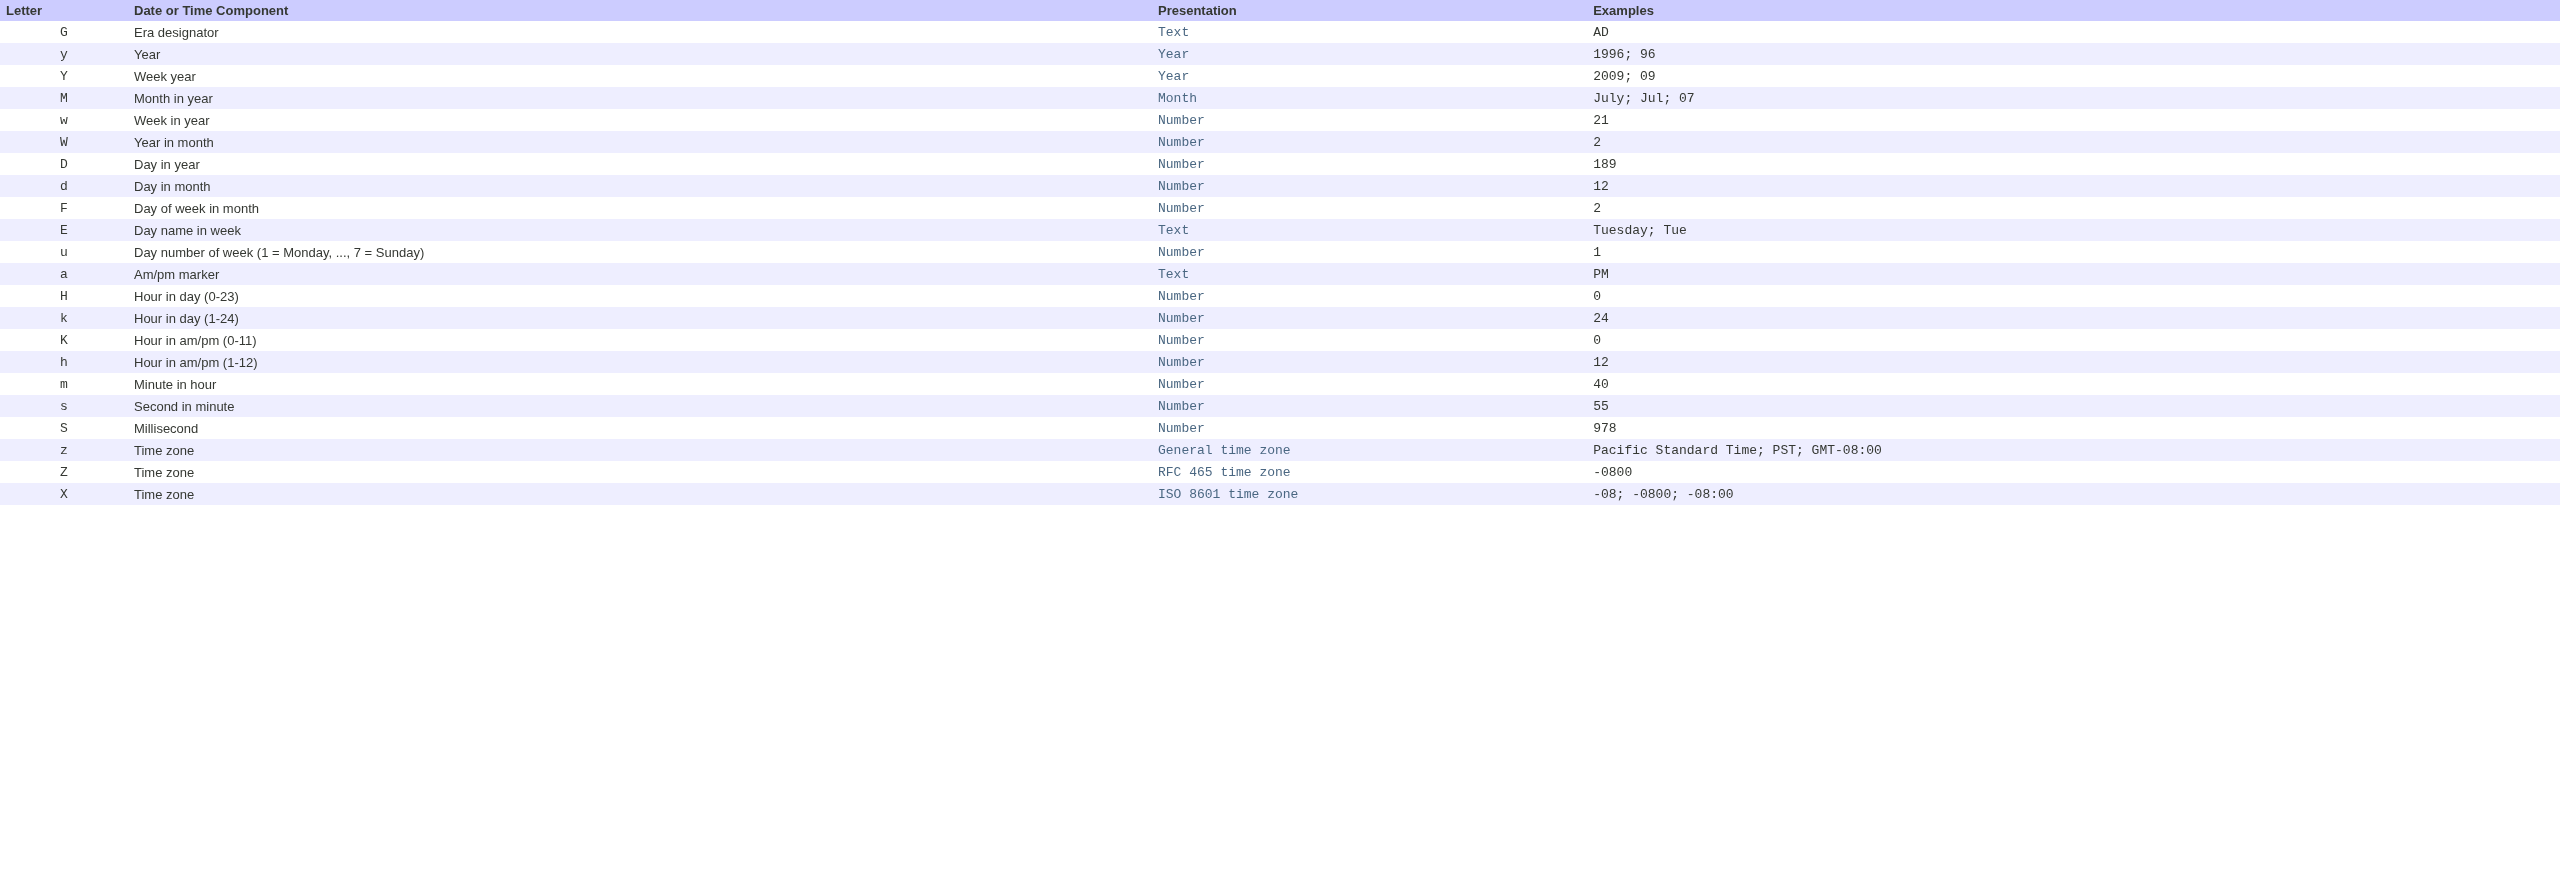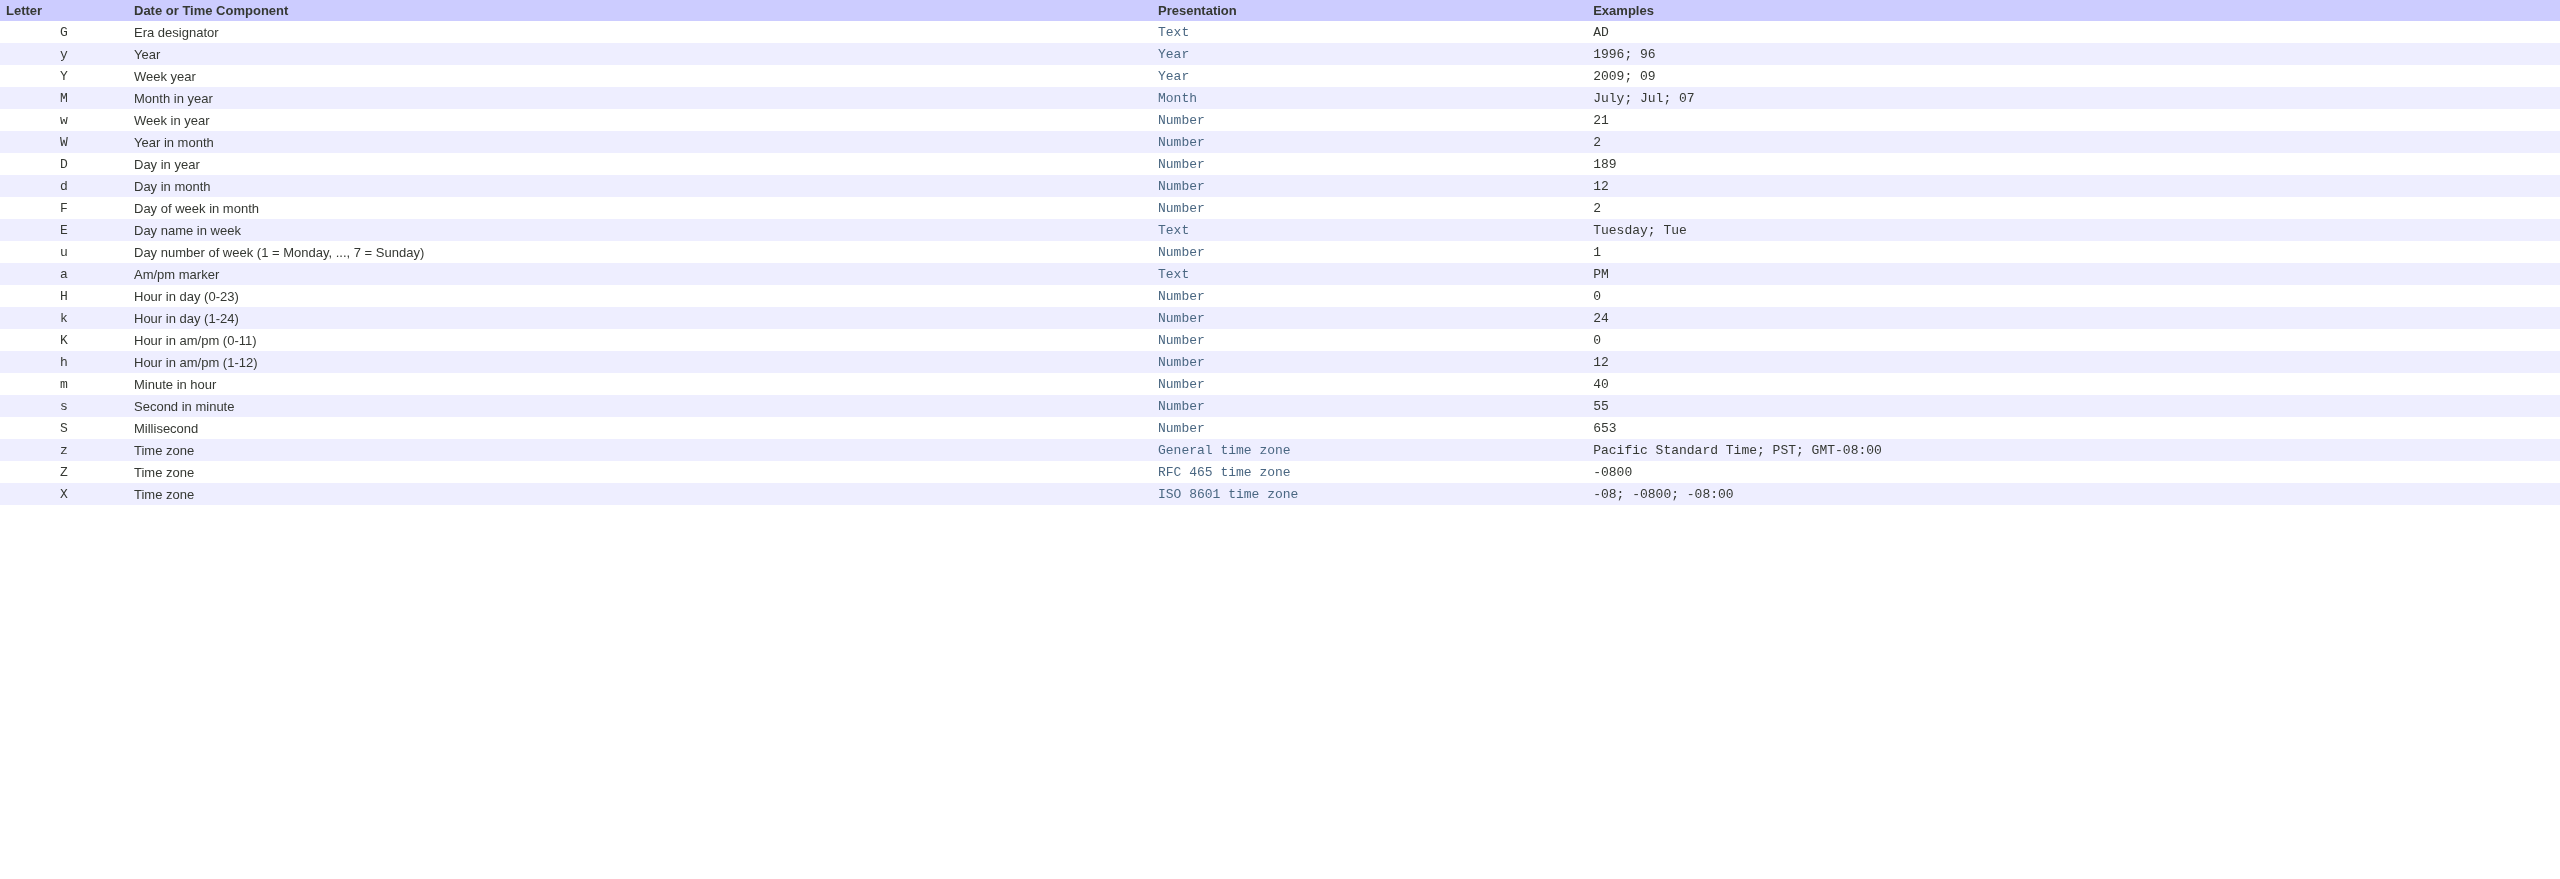"653" td.examples { text: 653 -> 978 }
